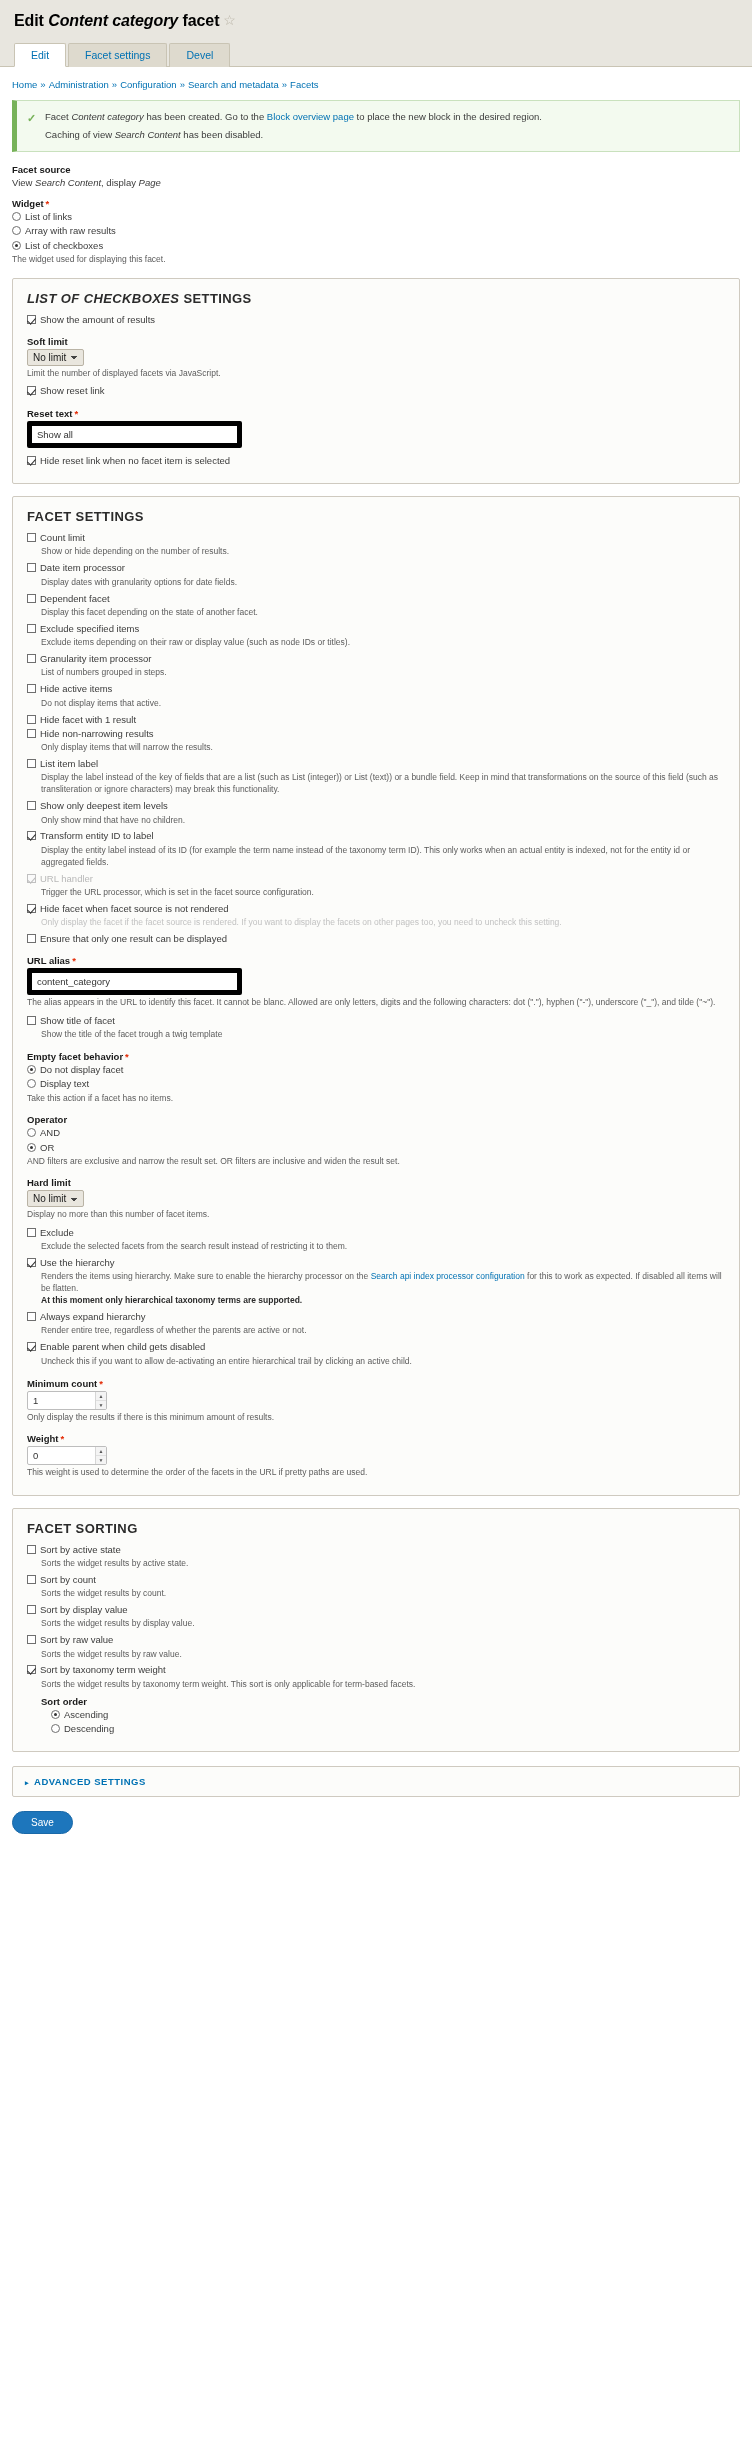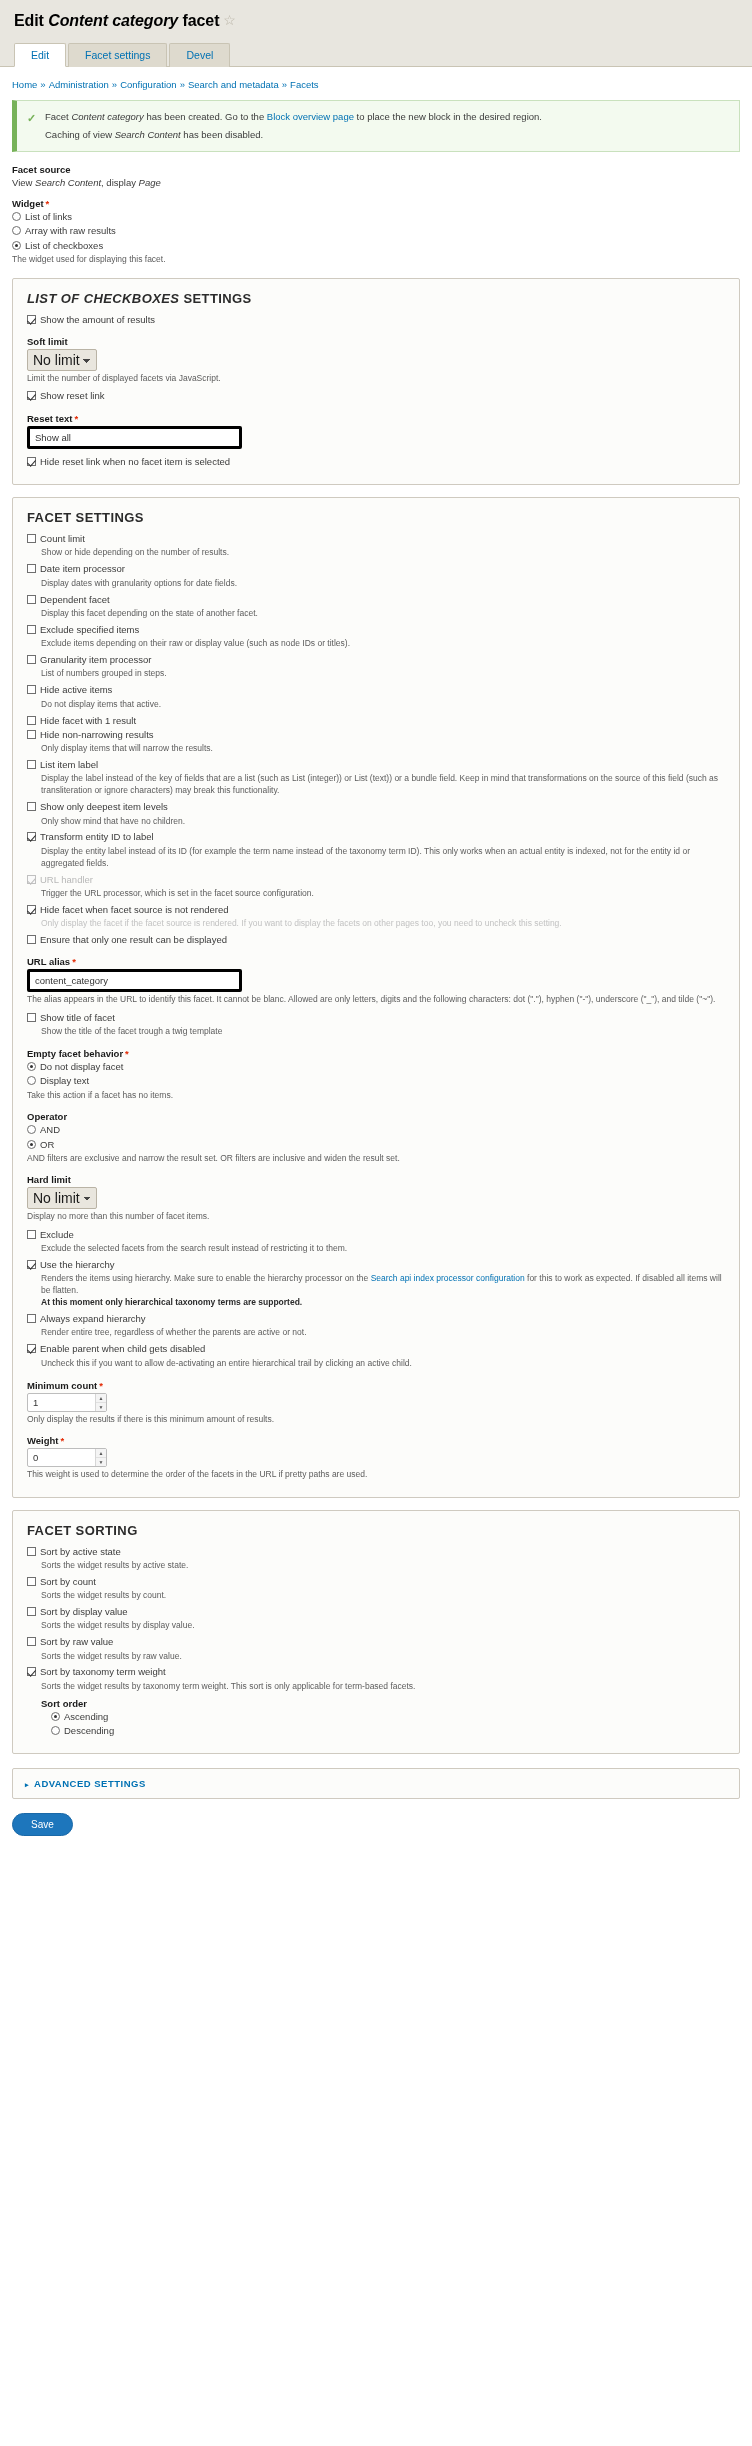"No limit" select.sel { font-size: 14px -> 10px }
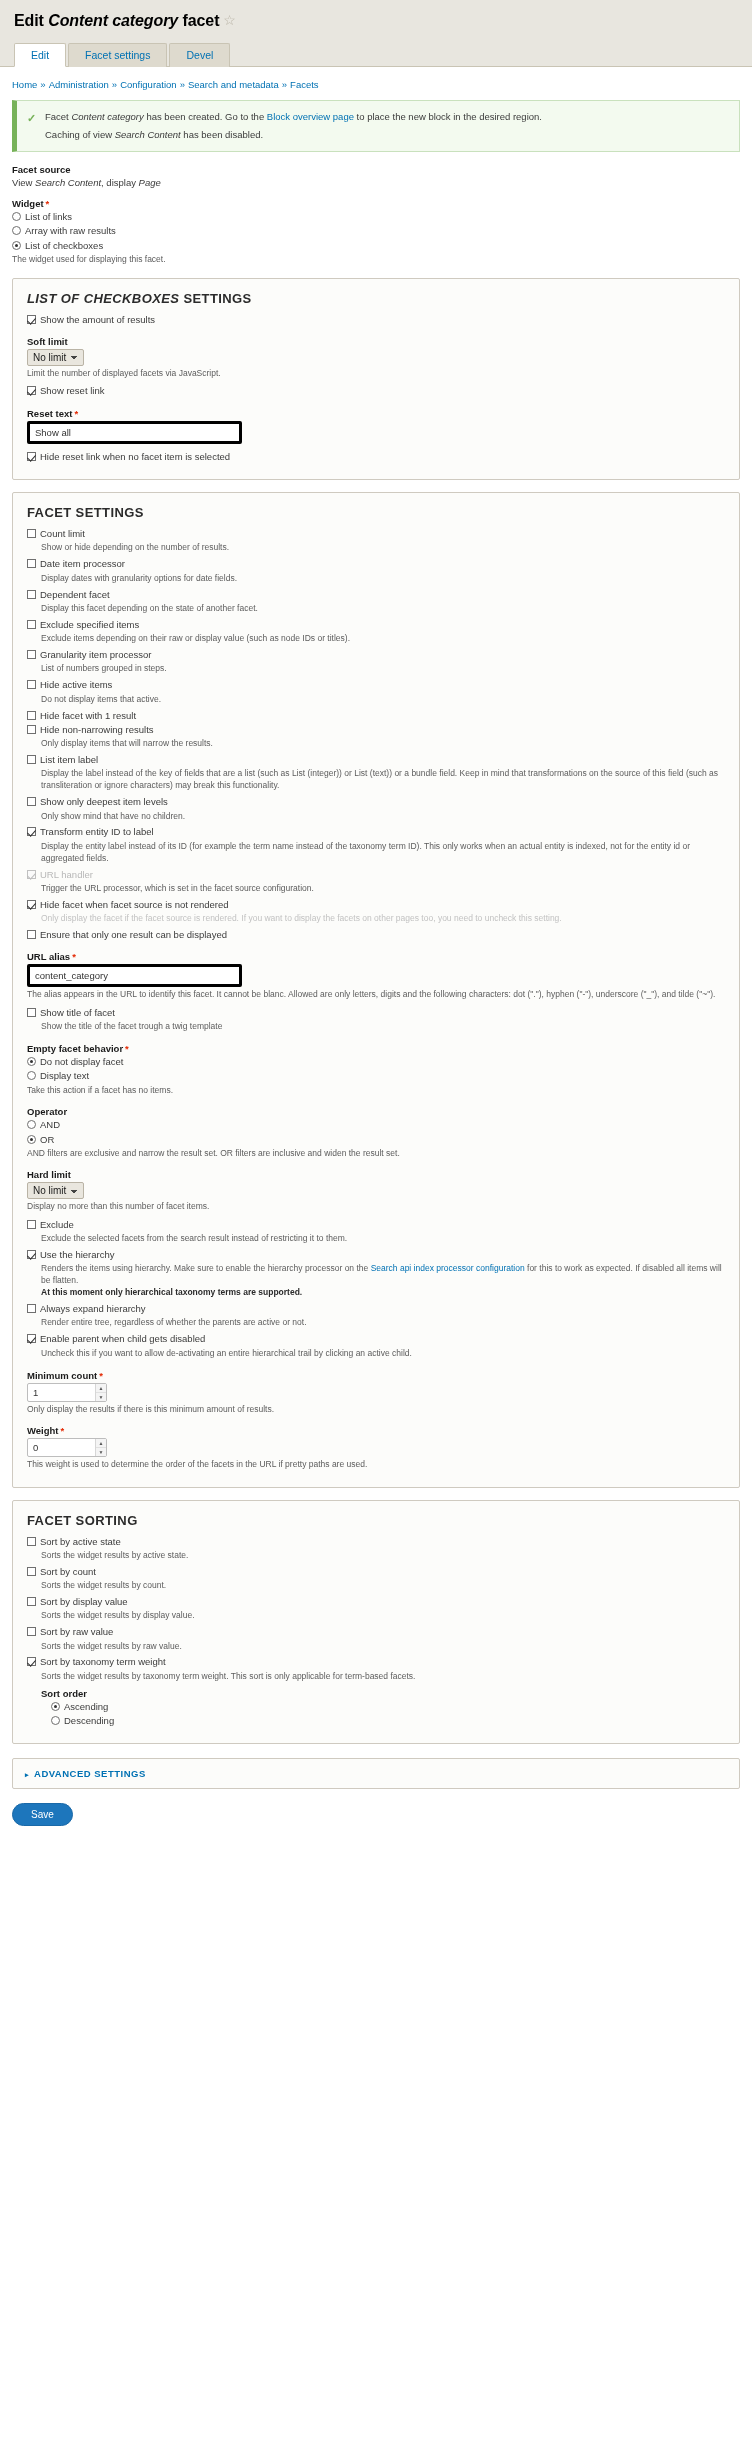"Show all" input.txt { border: 3px solid #000000 -> 5px solid #000000 }
